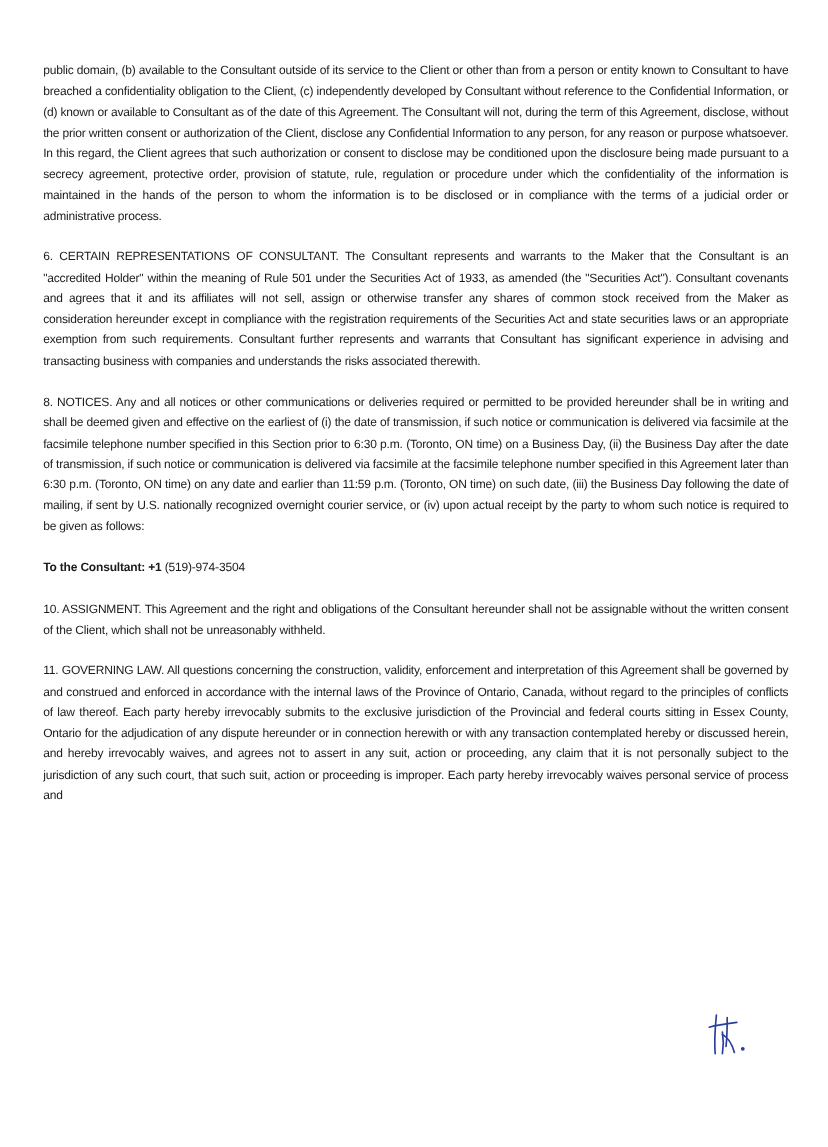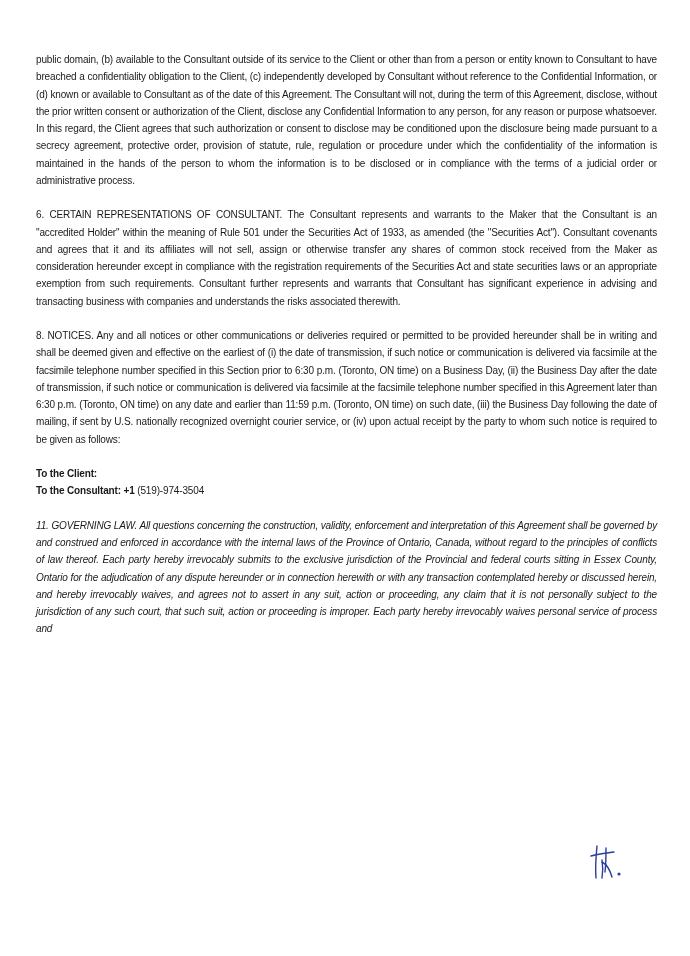"To the Client:" p.addr { html: <p>To the Client:</p> -> none }
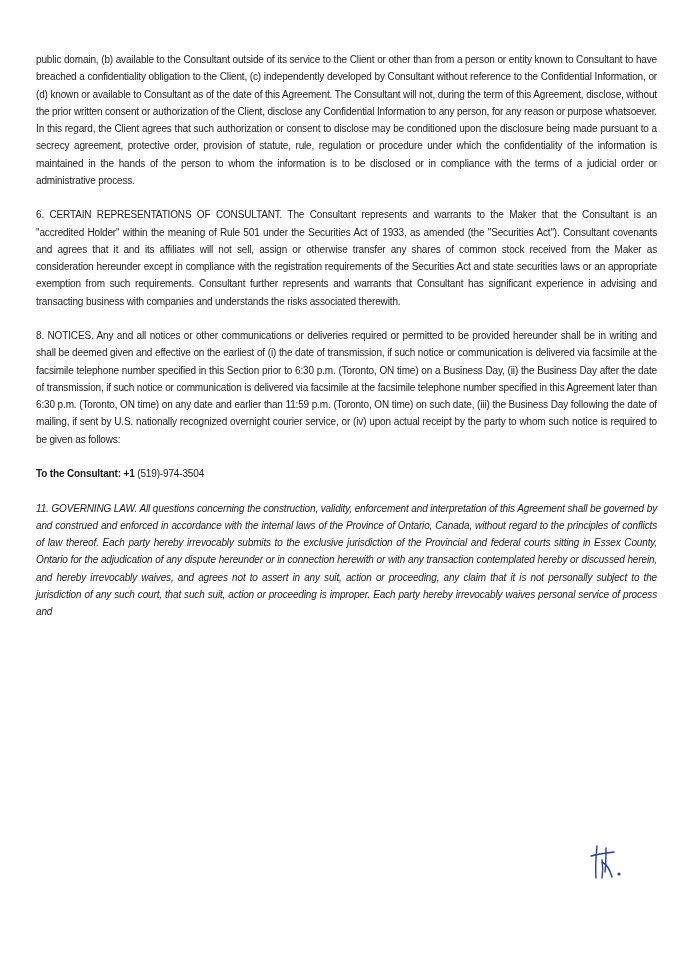"10. ASSIGNMENT. This Agreement and" p.para { html: none -> <p>10. ASSIGNMENT. This Agreement and the right and obligations of the Consultant hereunder shall not be assignable without the written consent of the Client, which shall not be unreasonably withheld.</p> }
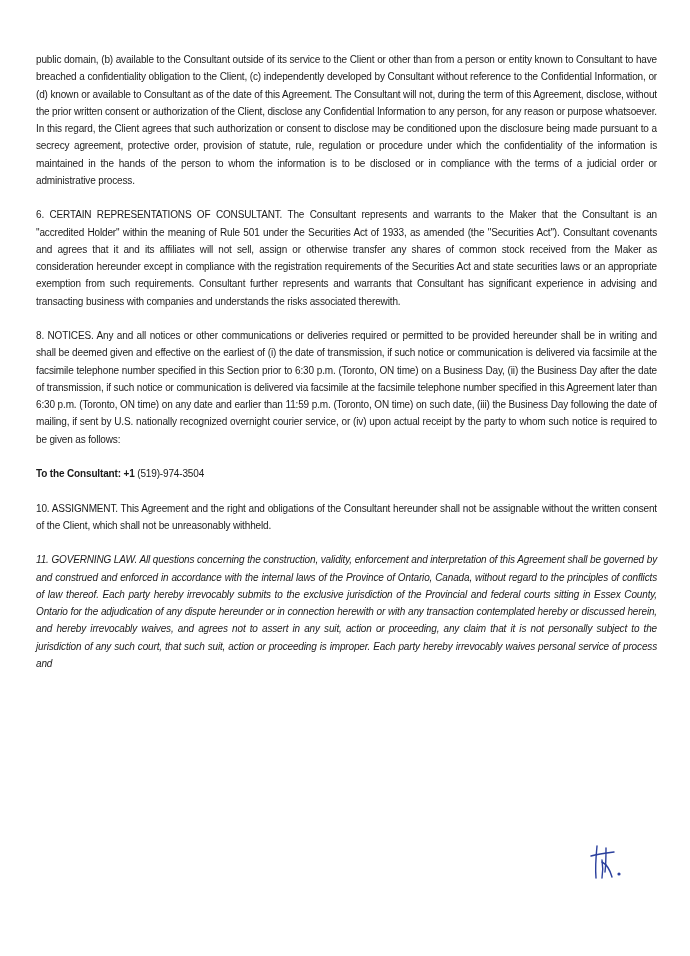"11. GOVERNING LAW. All questions" .para.last { font-style: italic -> none }
